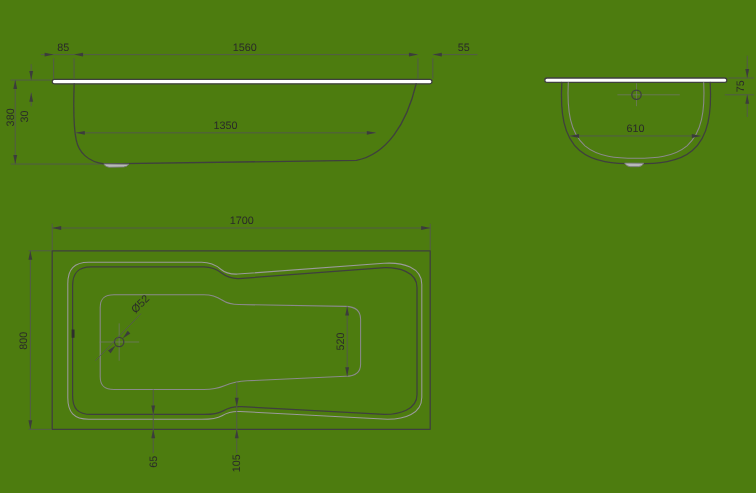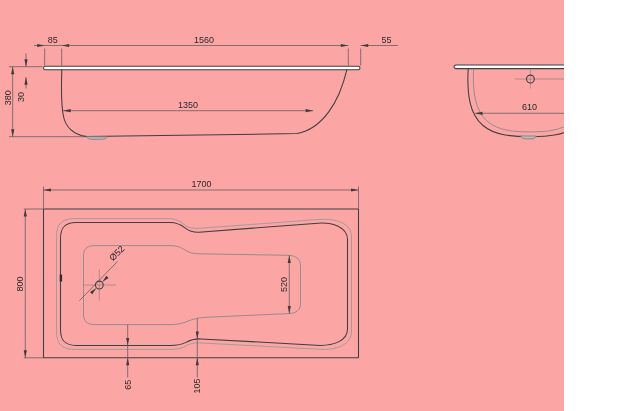"85" .page { background: #fca5a5 -> #4d7c0f; width: 564px -> 630px }
